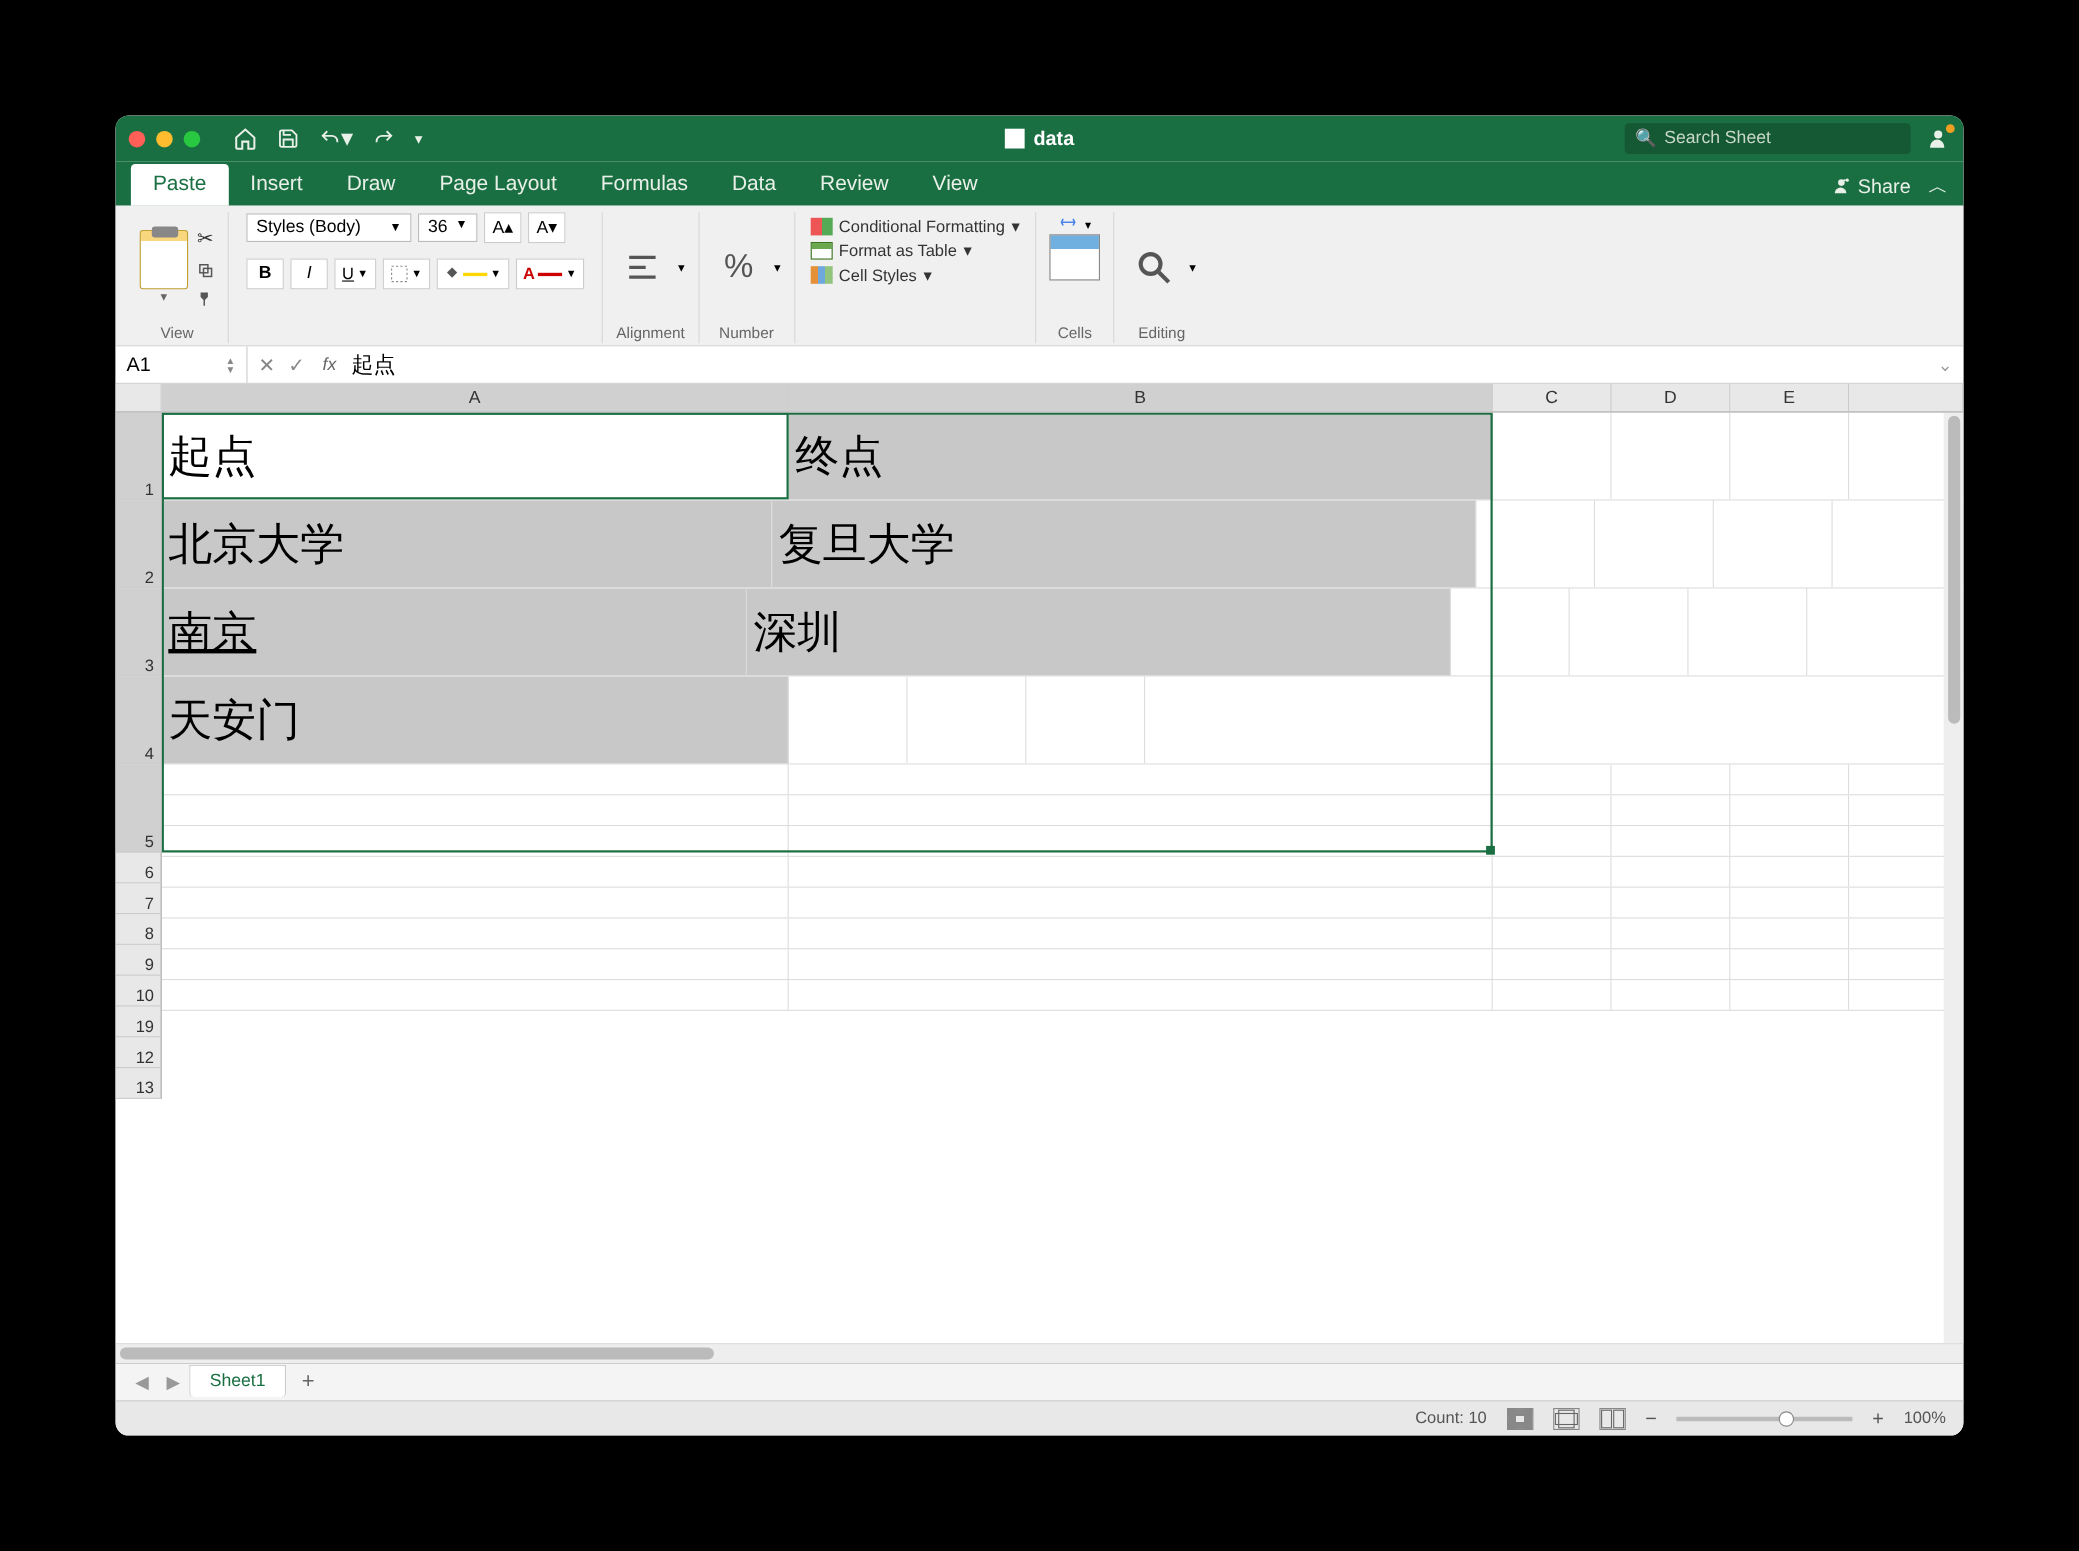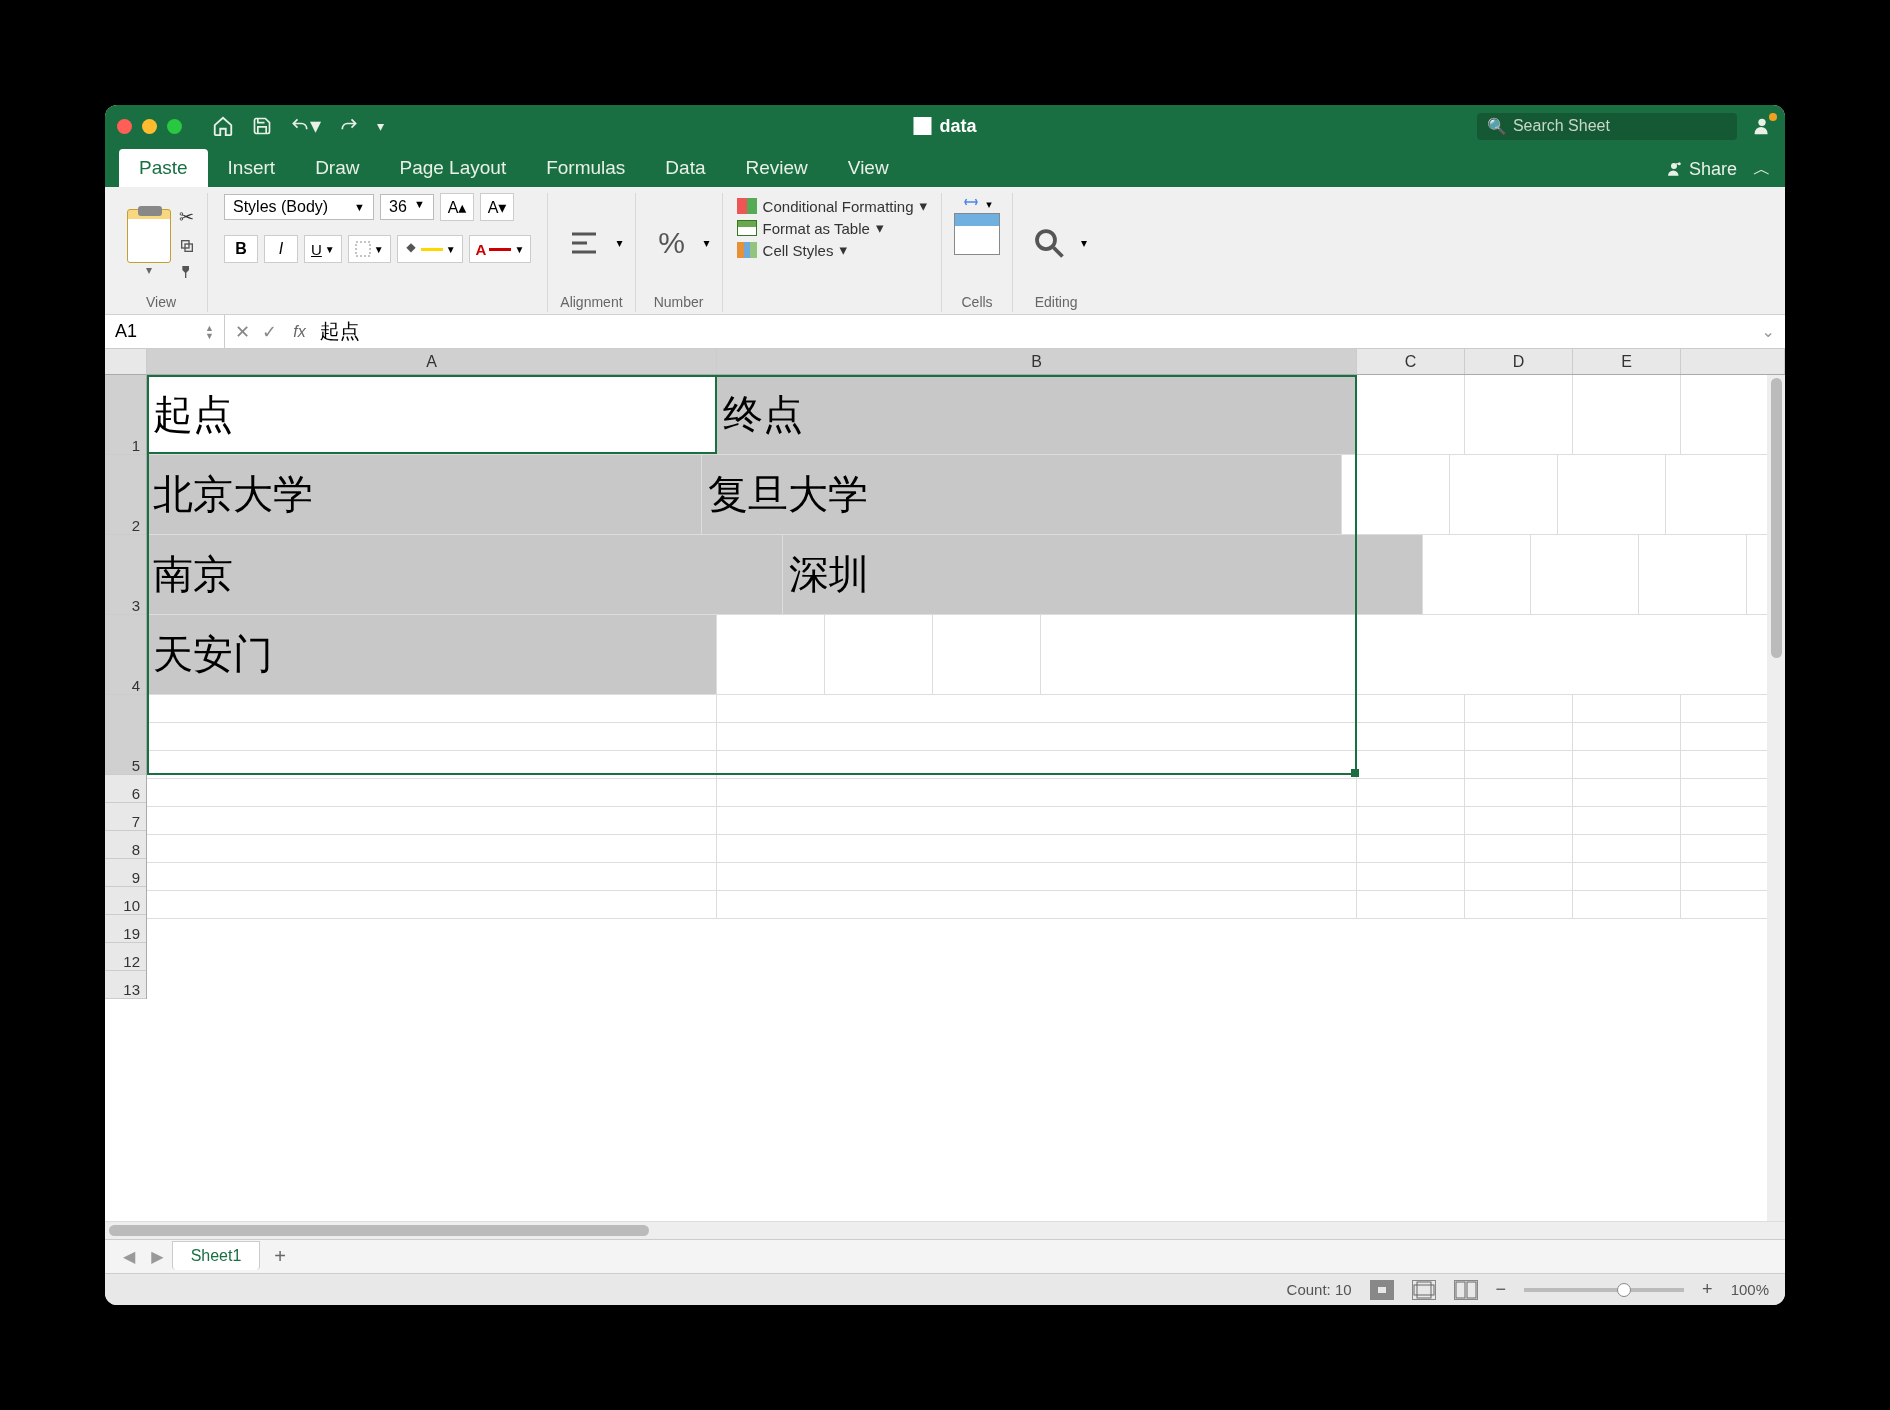"南京" div.cell { text-decoration: none -> underline; width: 636px -> 532px }
